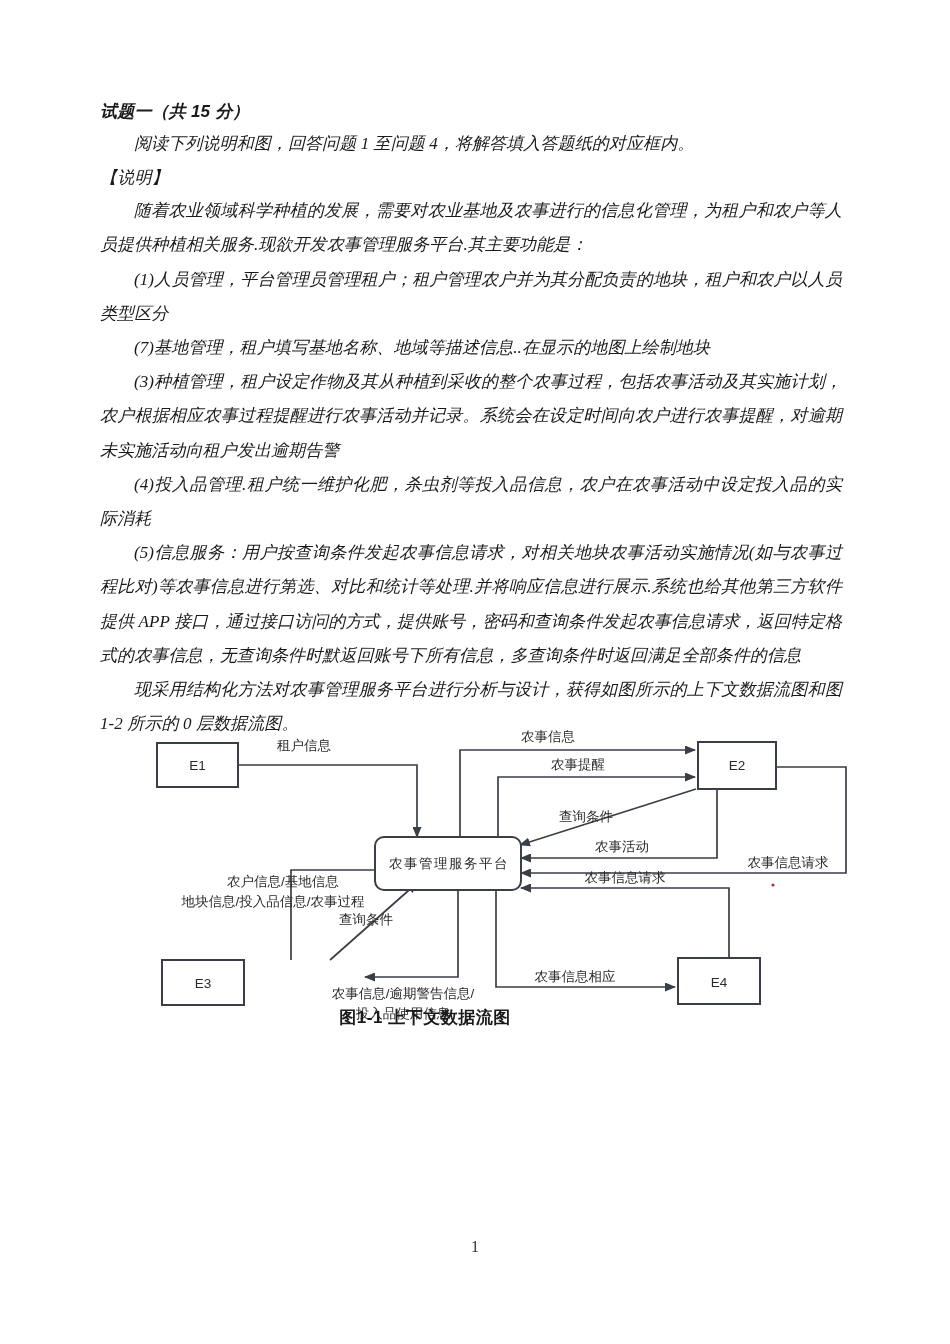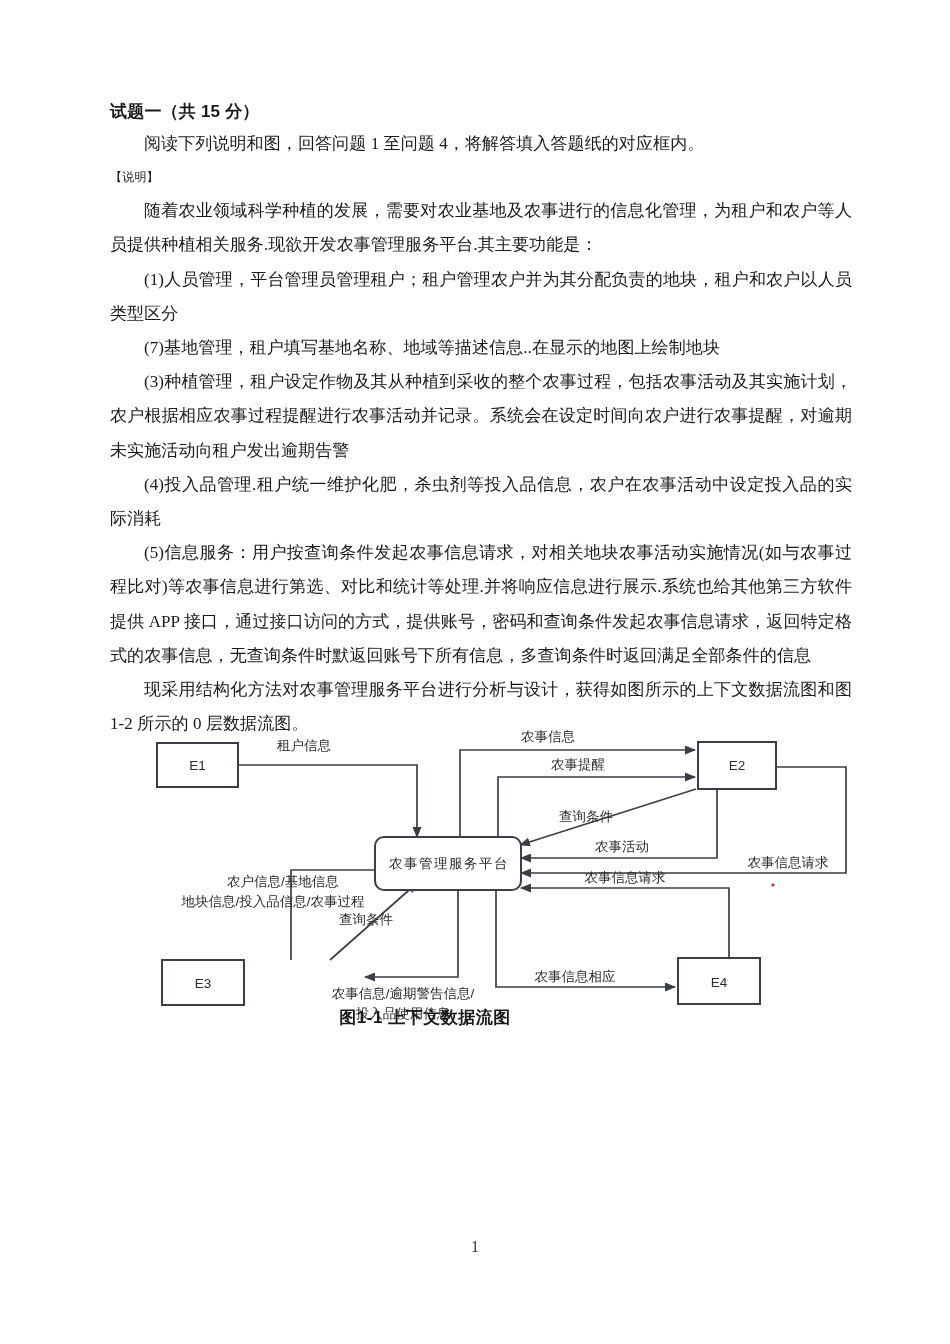"试题一（共 15 分）" .doc-body { font-style: none -> italic; left: 110px -> 100px }
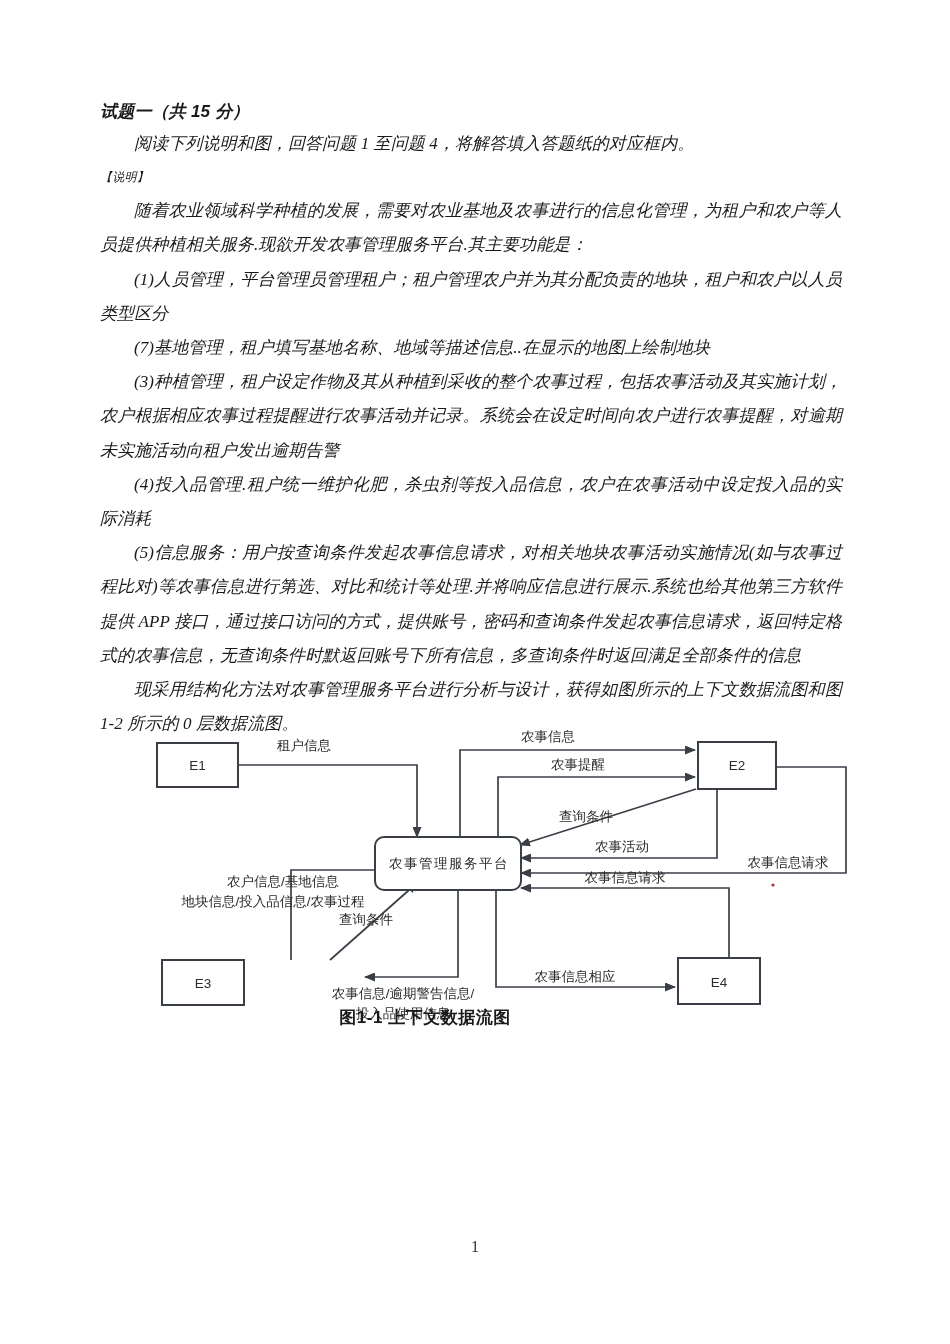"【说明】" .section-tag { font-size: 12px -> 17px }
